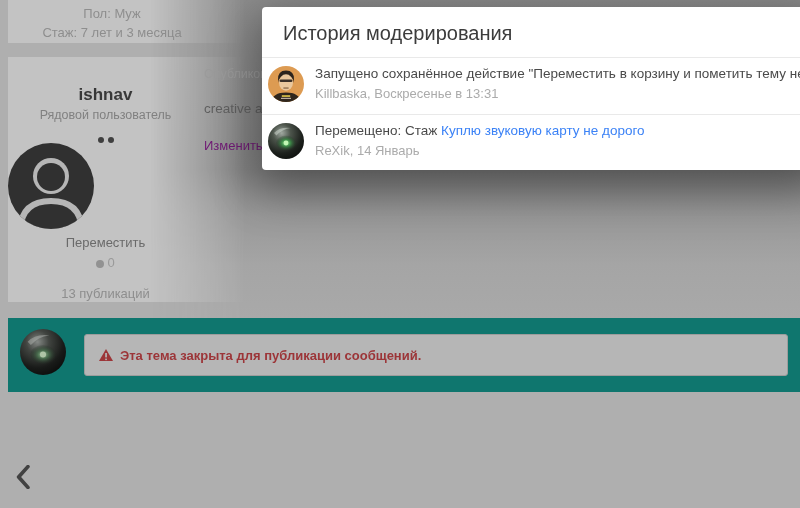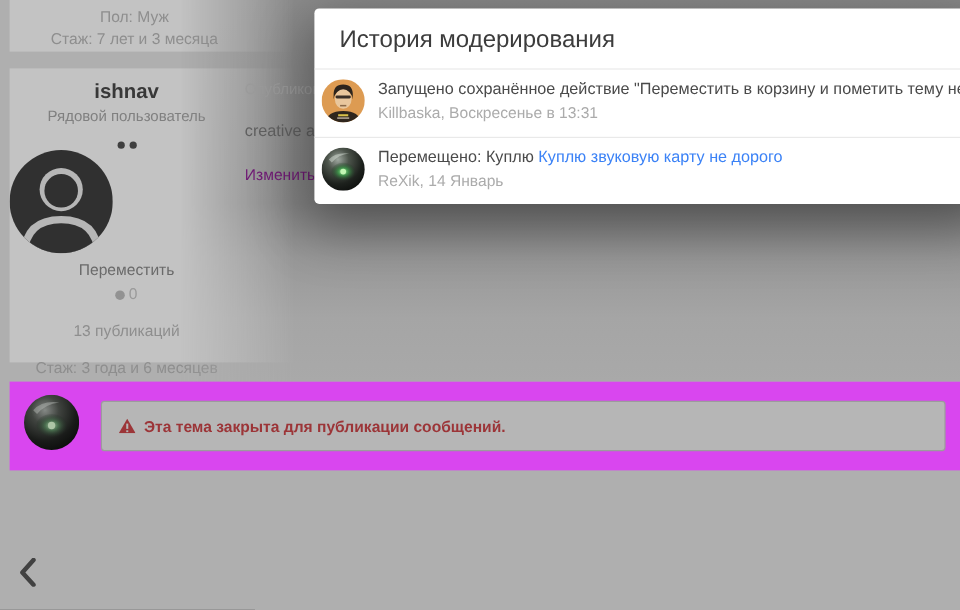"ishnav" .username { margin-top: 10px -> 28px }
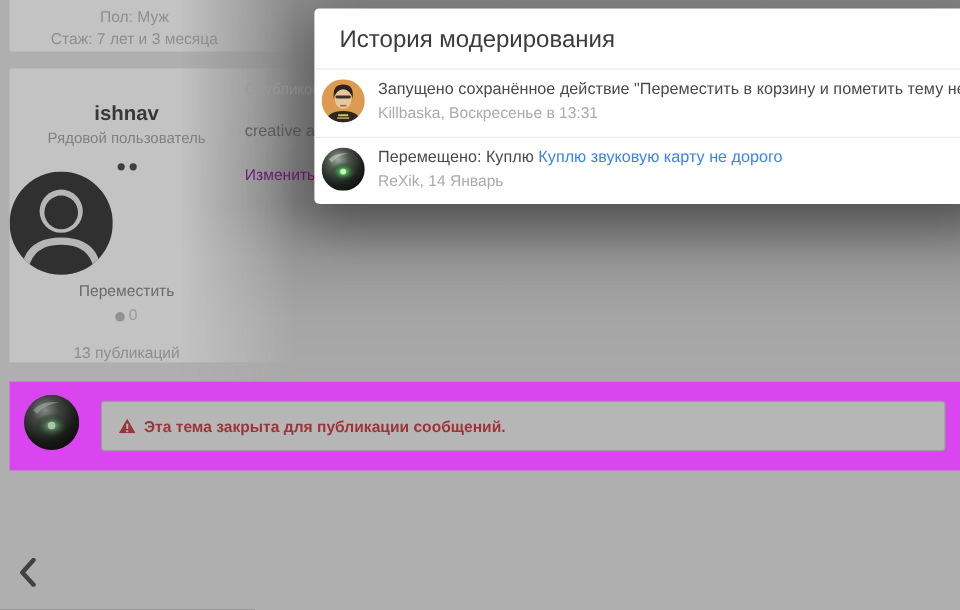"Перемещено: Куплю" span { text: Куплю -> Стаж }
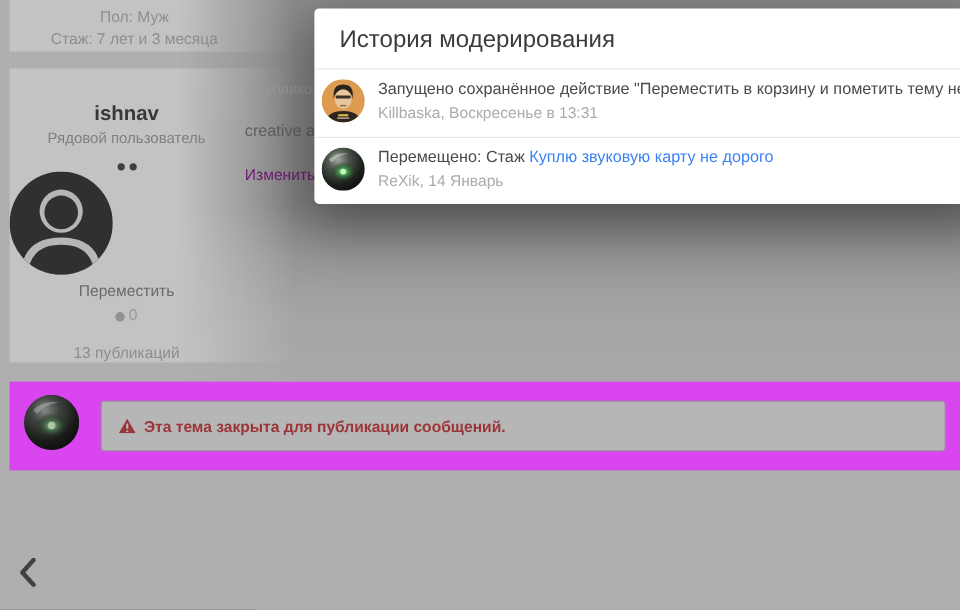"Эта тема закрыта для публикации" #warning-panel { background: #d946ef -> #0f766e }
